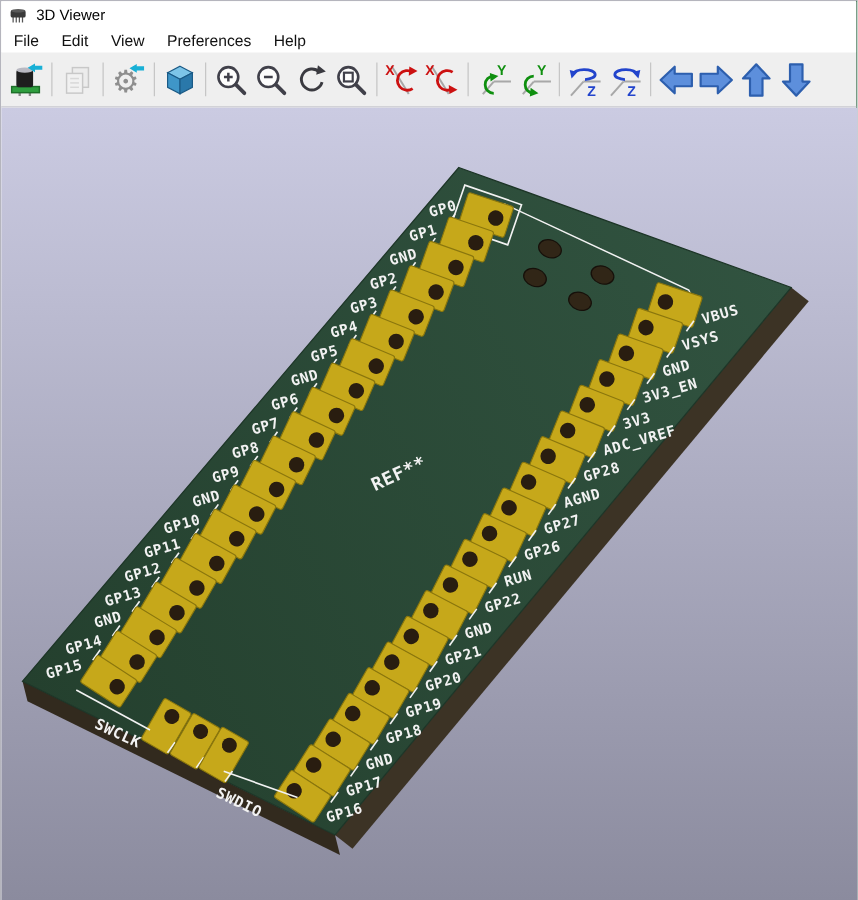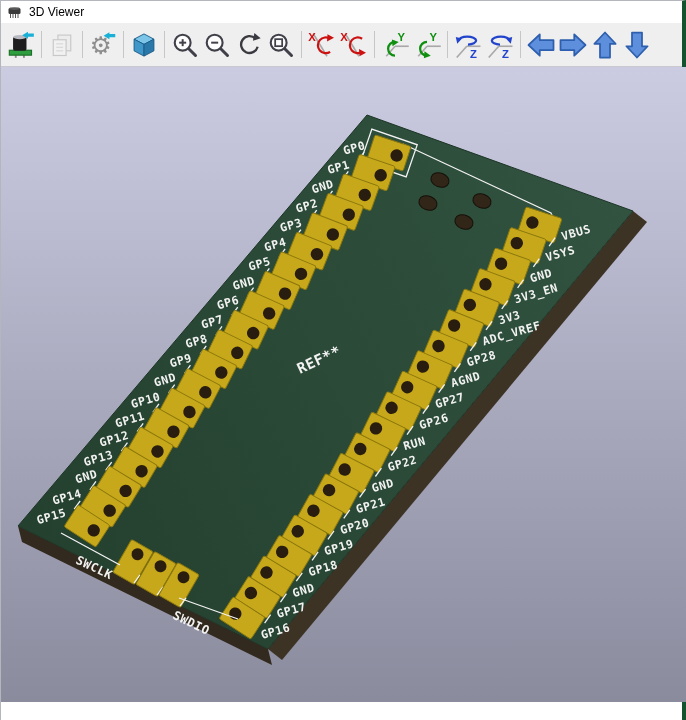"3D Viewer" .window { border-right: 4px solid #14532d -> 1px solid #14532d }
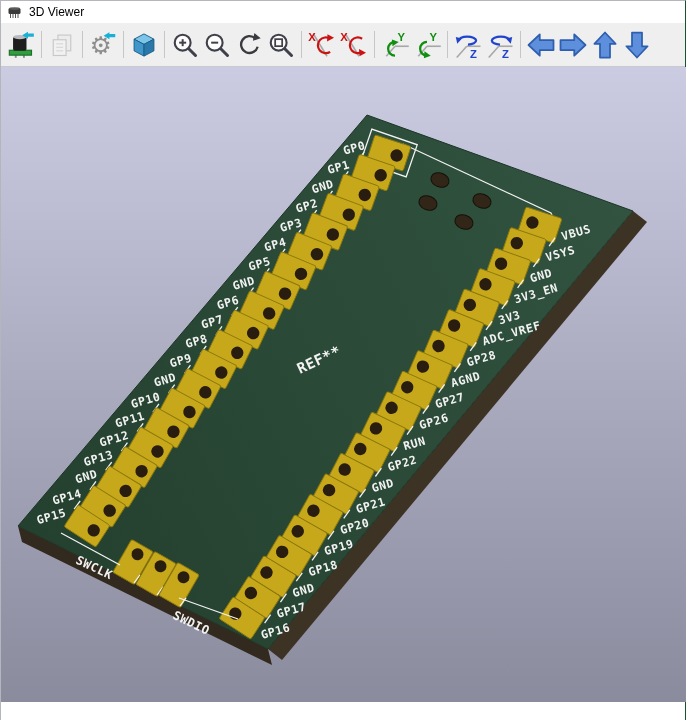"File" div.menubar { html: none -> <div> <span>File</span> <span>Edit</span> <span>View</span> <span>Preferences</span> <span>Help</span> </div> }
